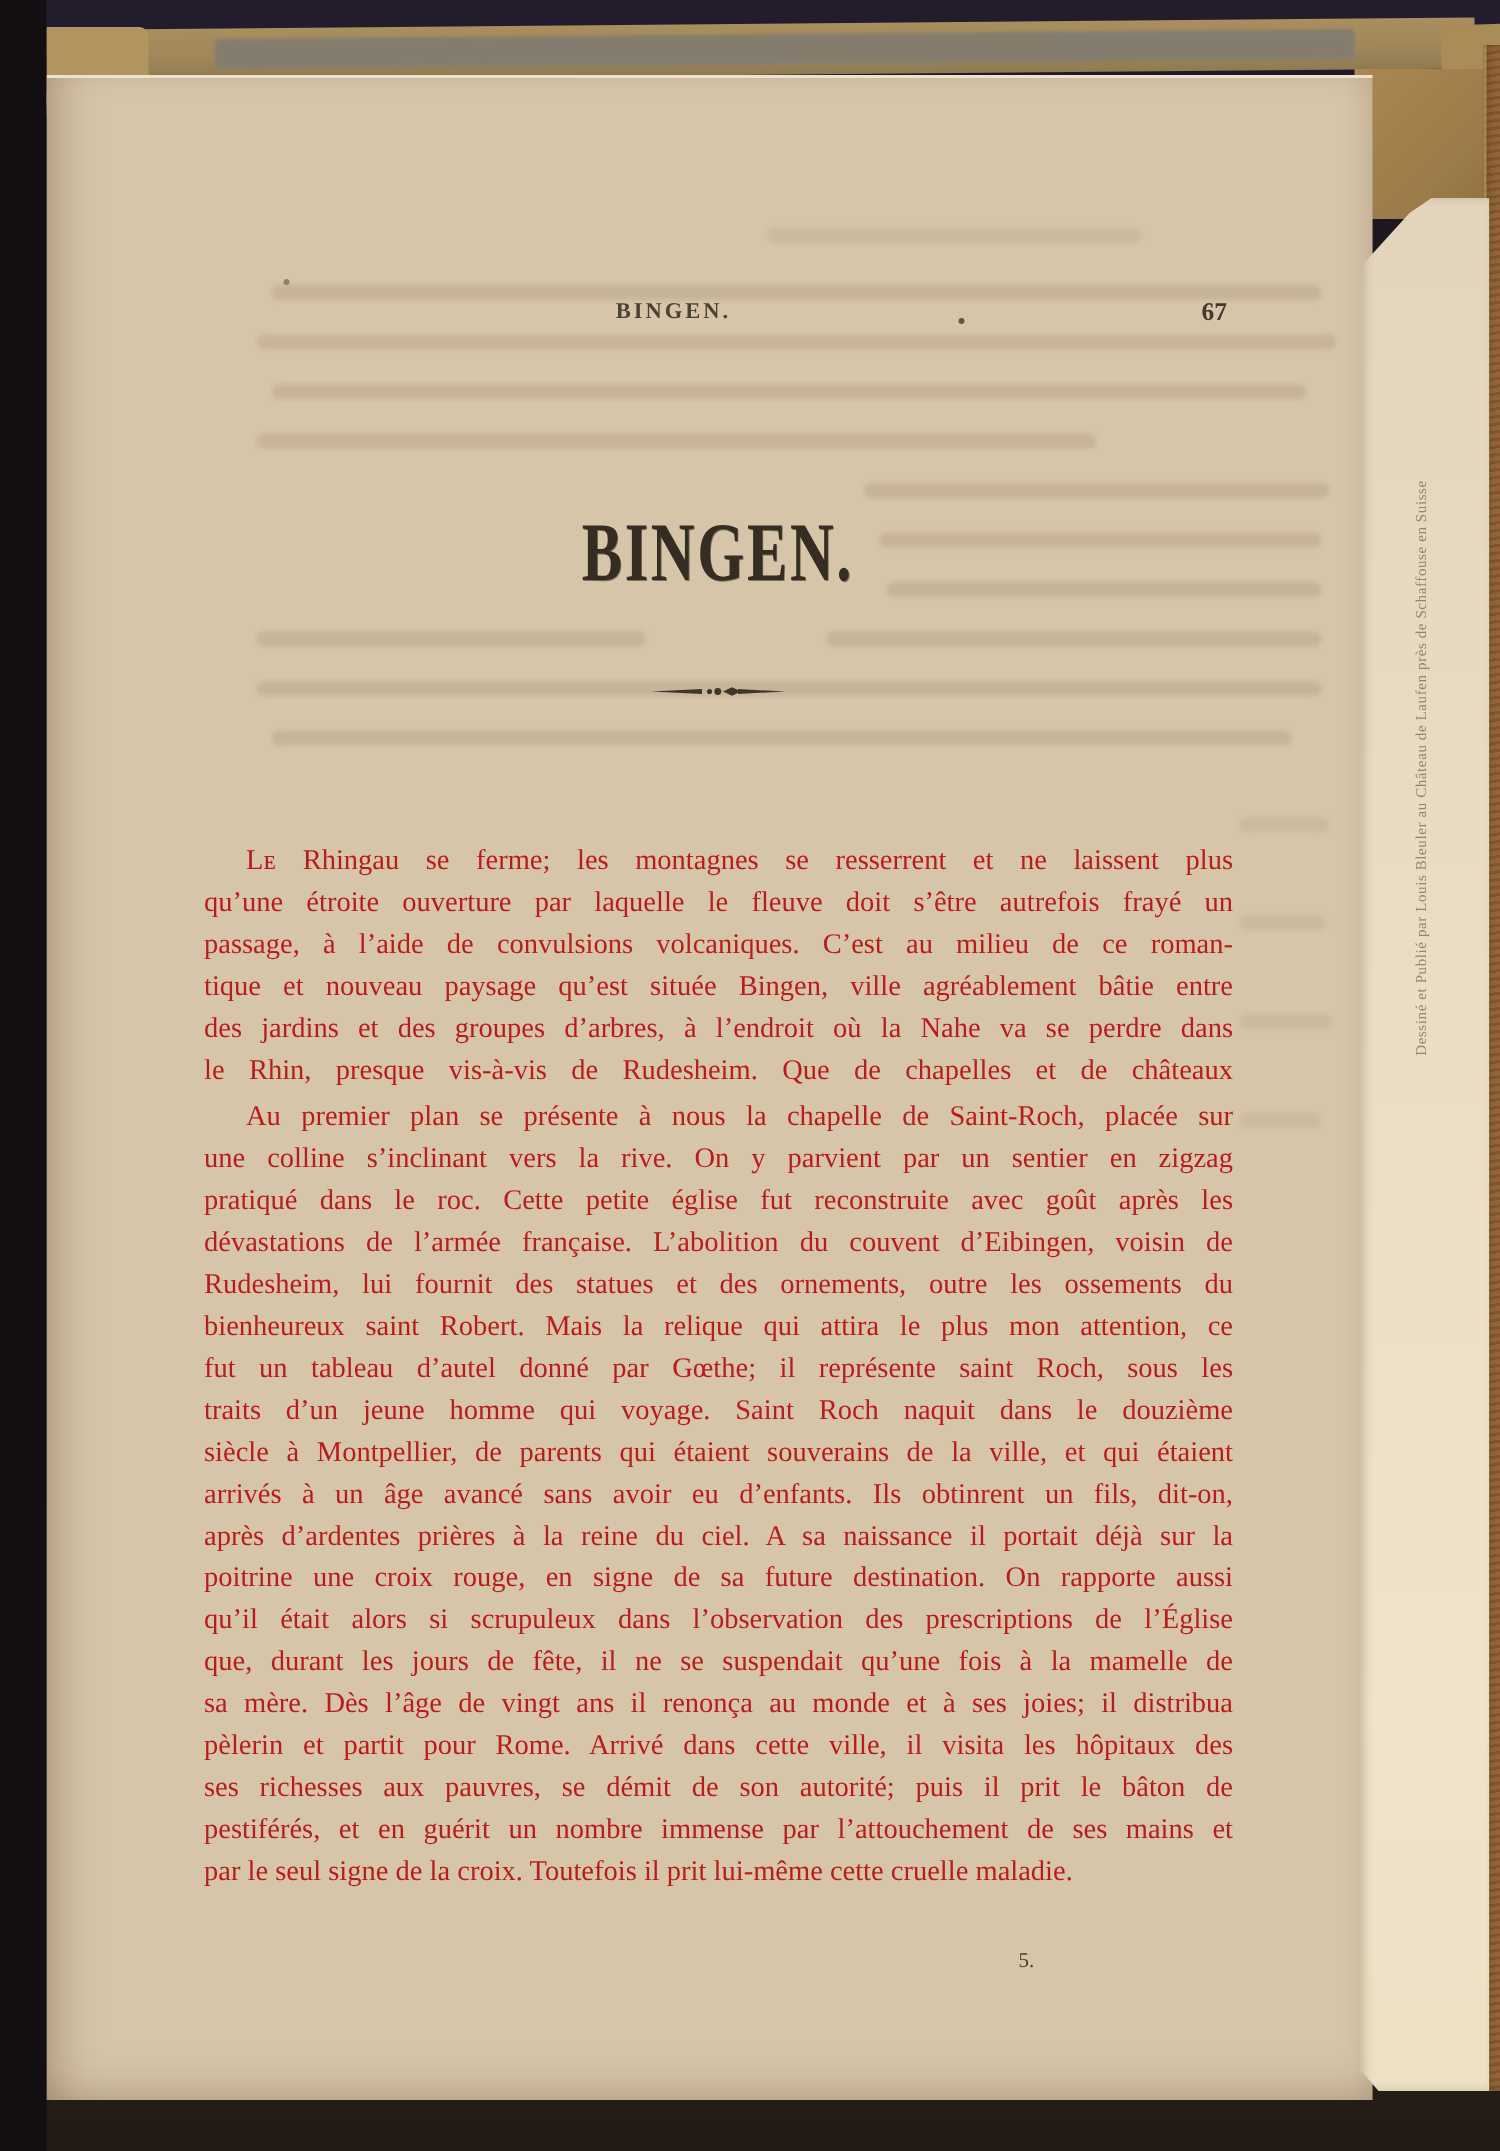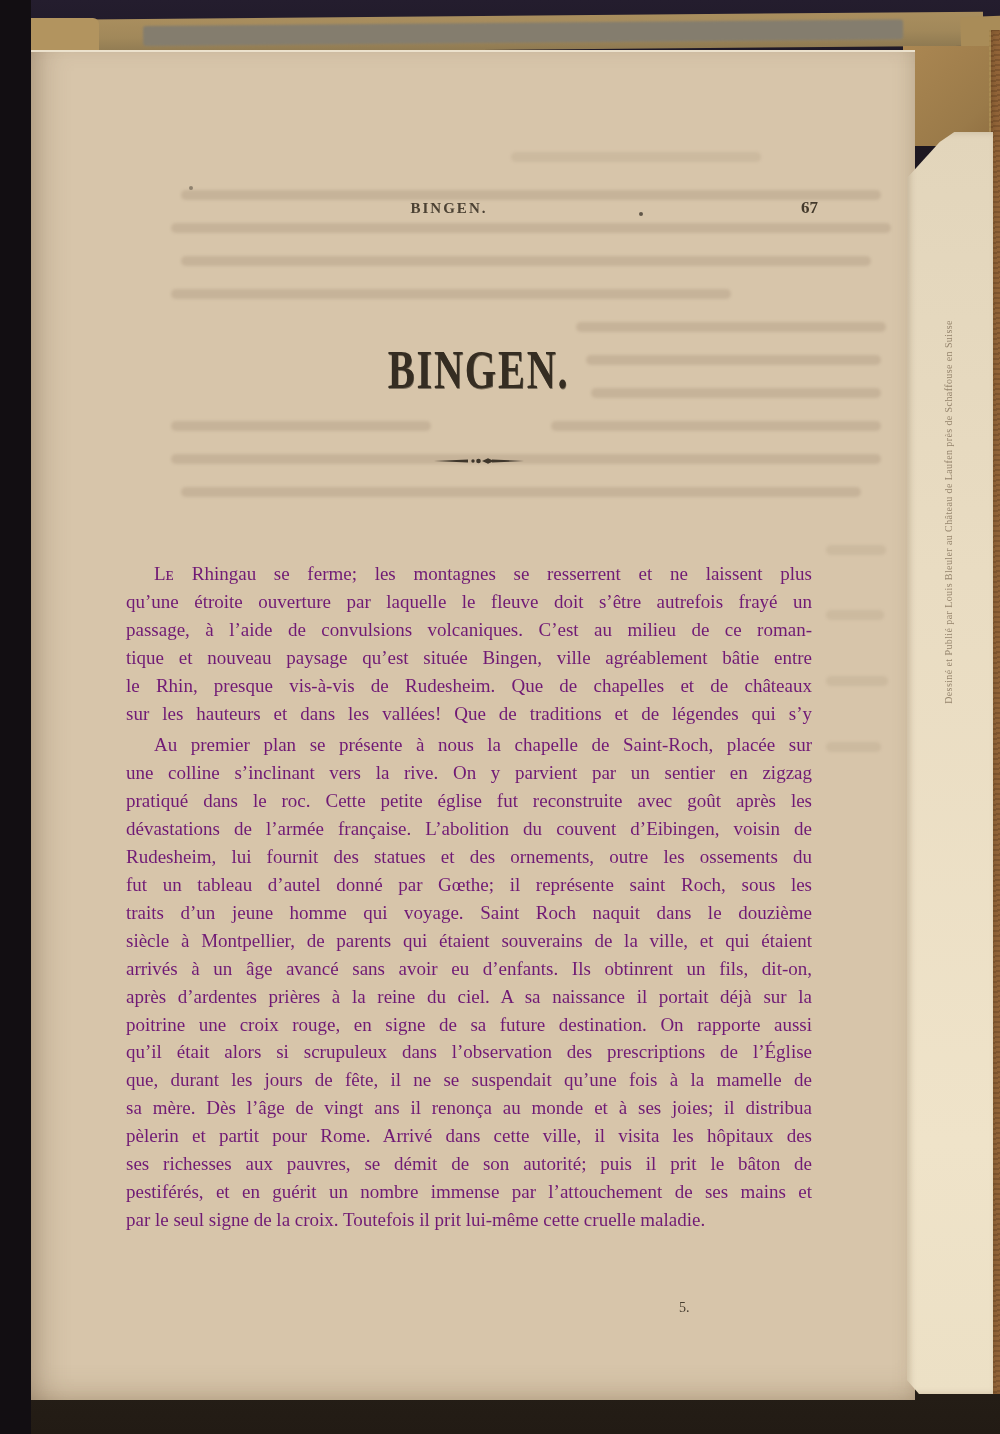"Lᴇ Rhingau se ferme; les" .body-text { color: #701a75 -> #b91c1c; left: 95px -> 105px }
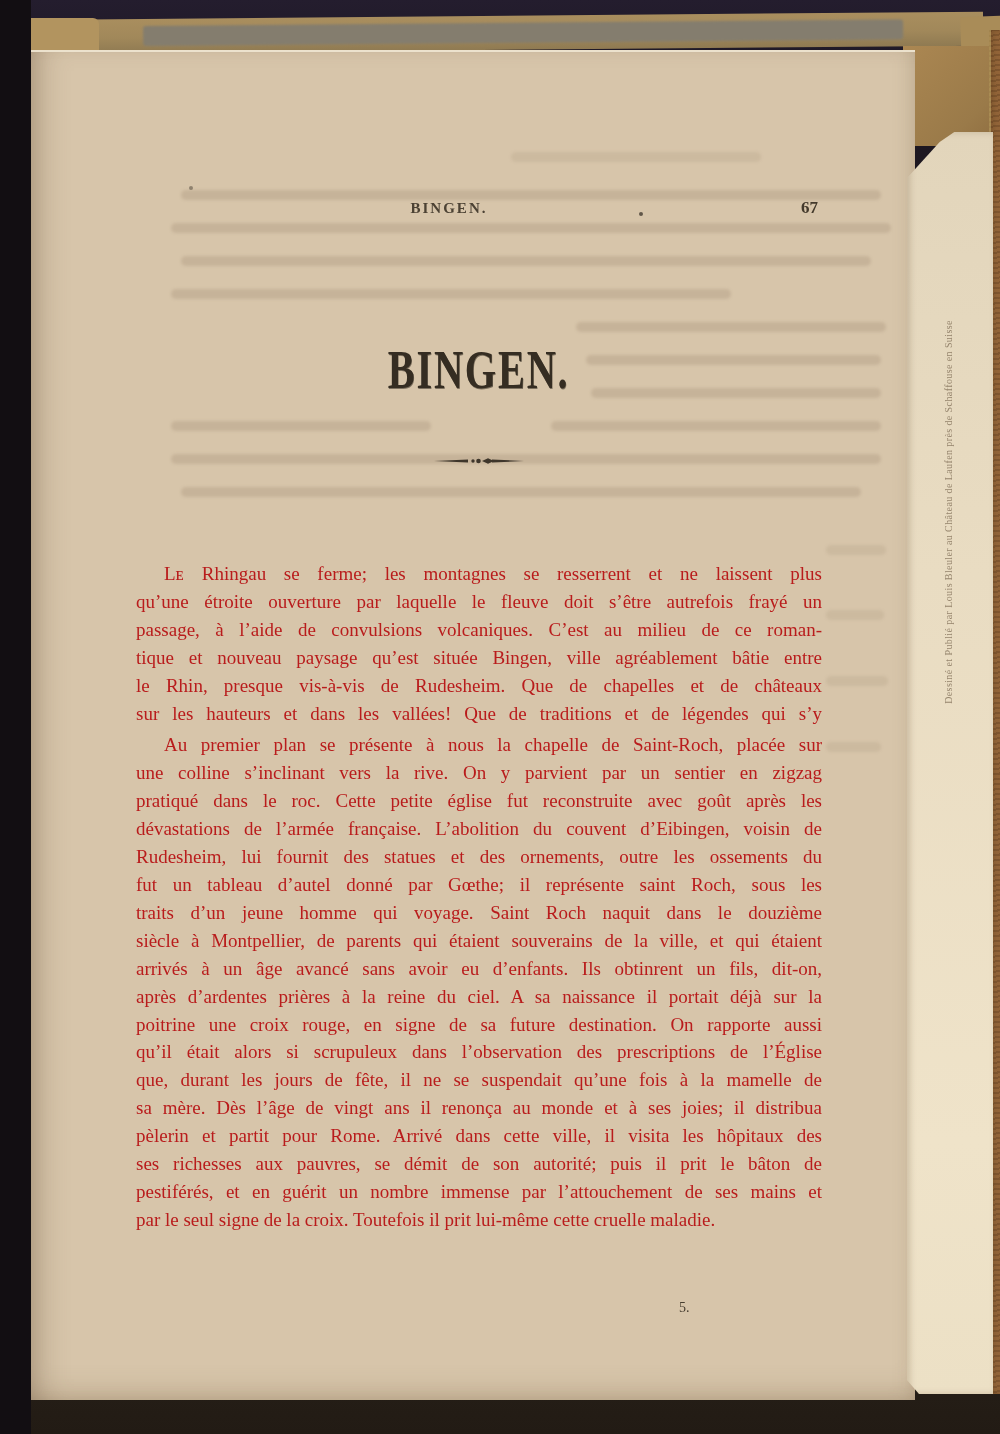"des jardins et des groupes" div.line { html: none -> <div>des jardins et des groupes d’arbres, à l’endroit où la Nahe va se perdre dans</div> }
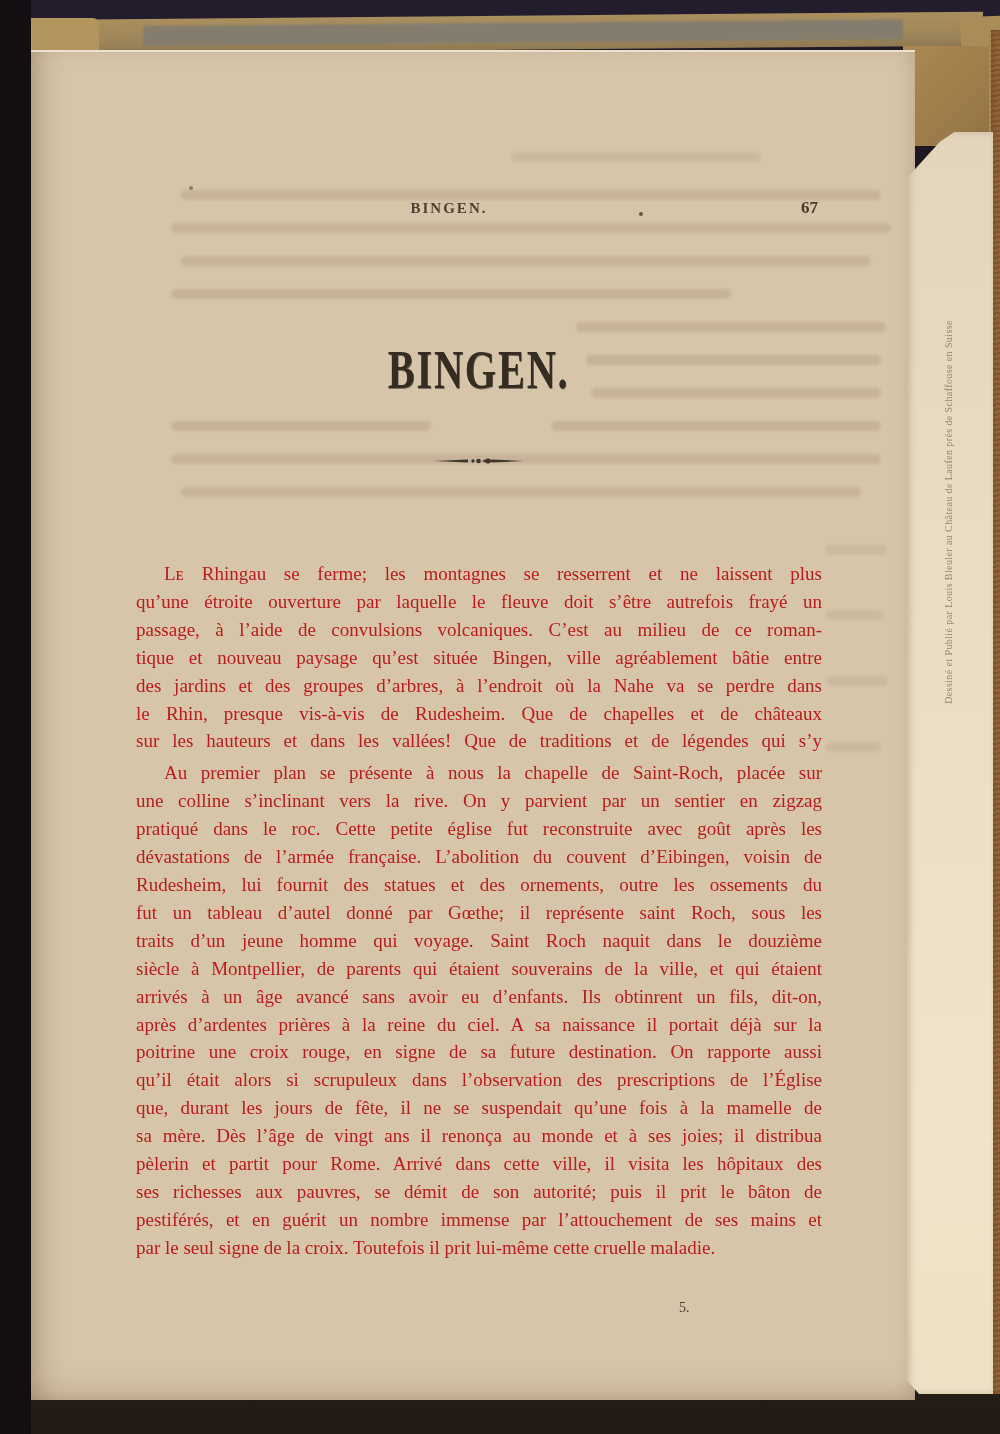"sur les hauteurs et dans" div.line { html: <div>sur les hauteurs et dans les vallées! Que de traditions et de légendes qui s’y</div> -> none }
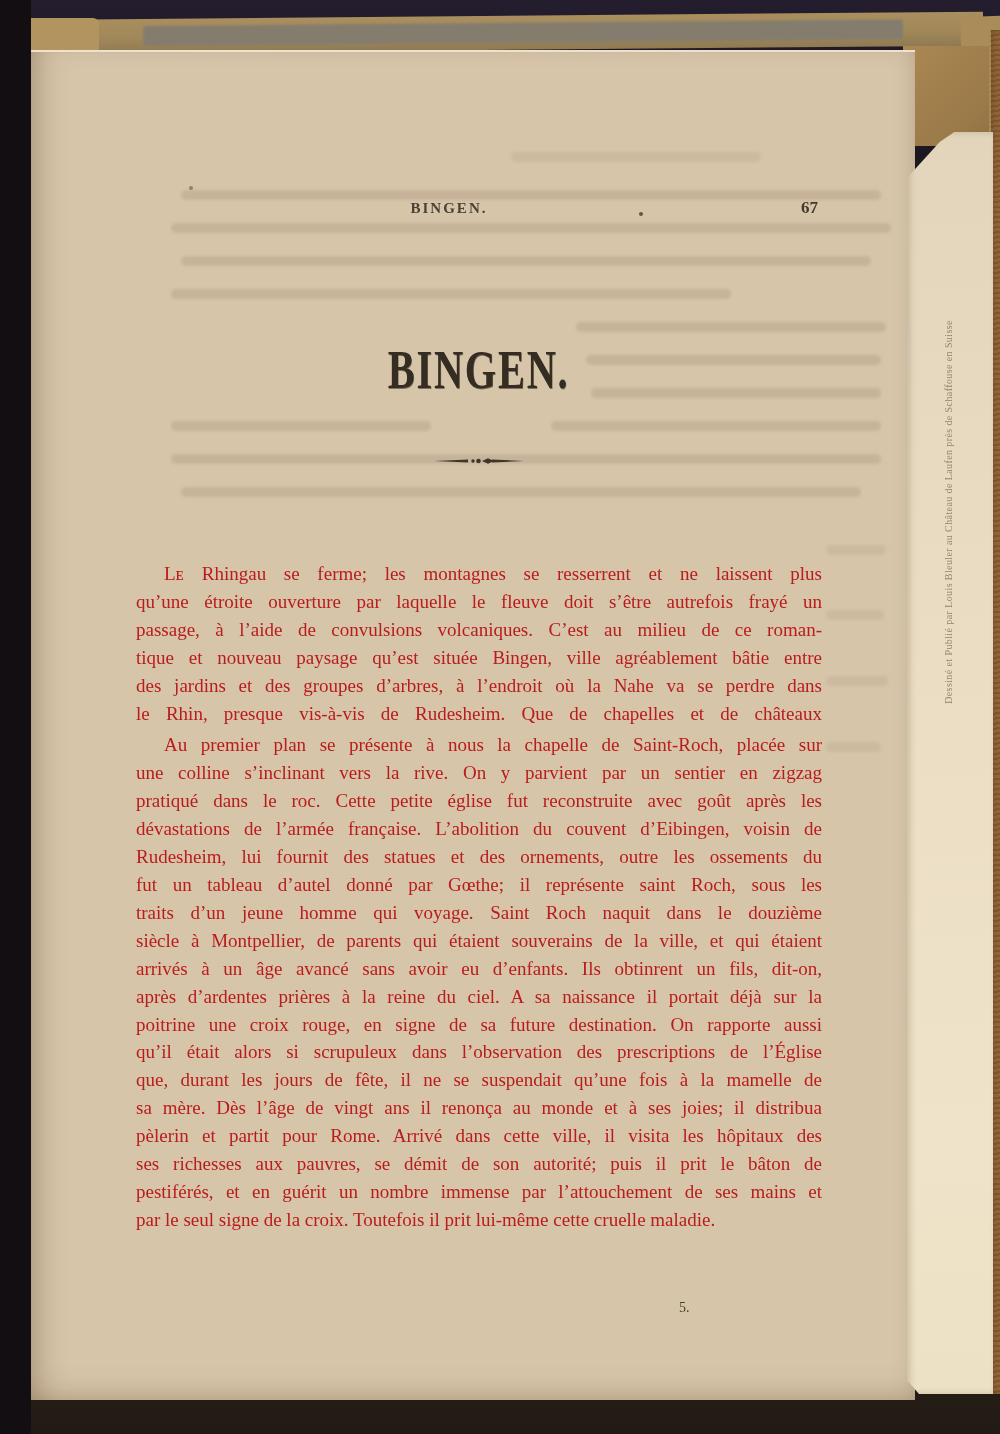"bienheureux saint Robert. Mais la" div.line { html: none -> <div>bienheureux saint Robert. Mais la relique qui attira le plus mon attention, ce</div> }
